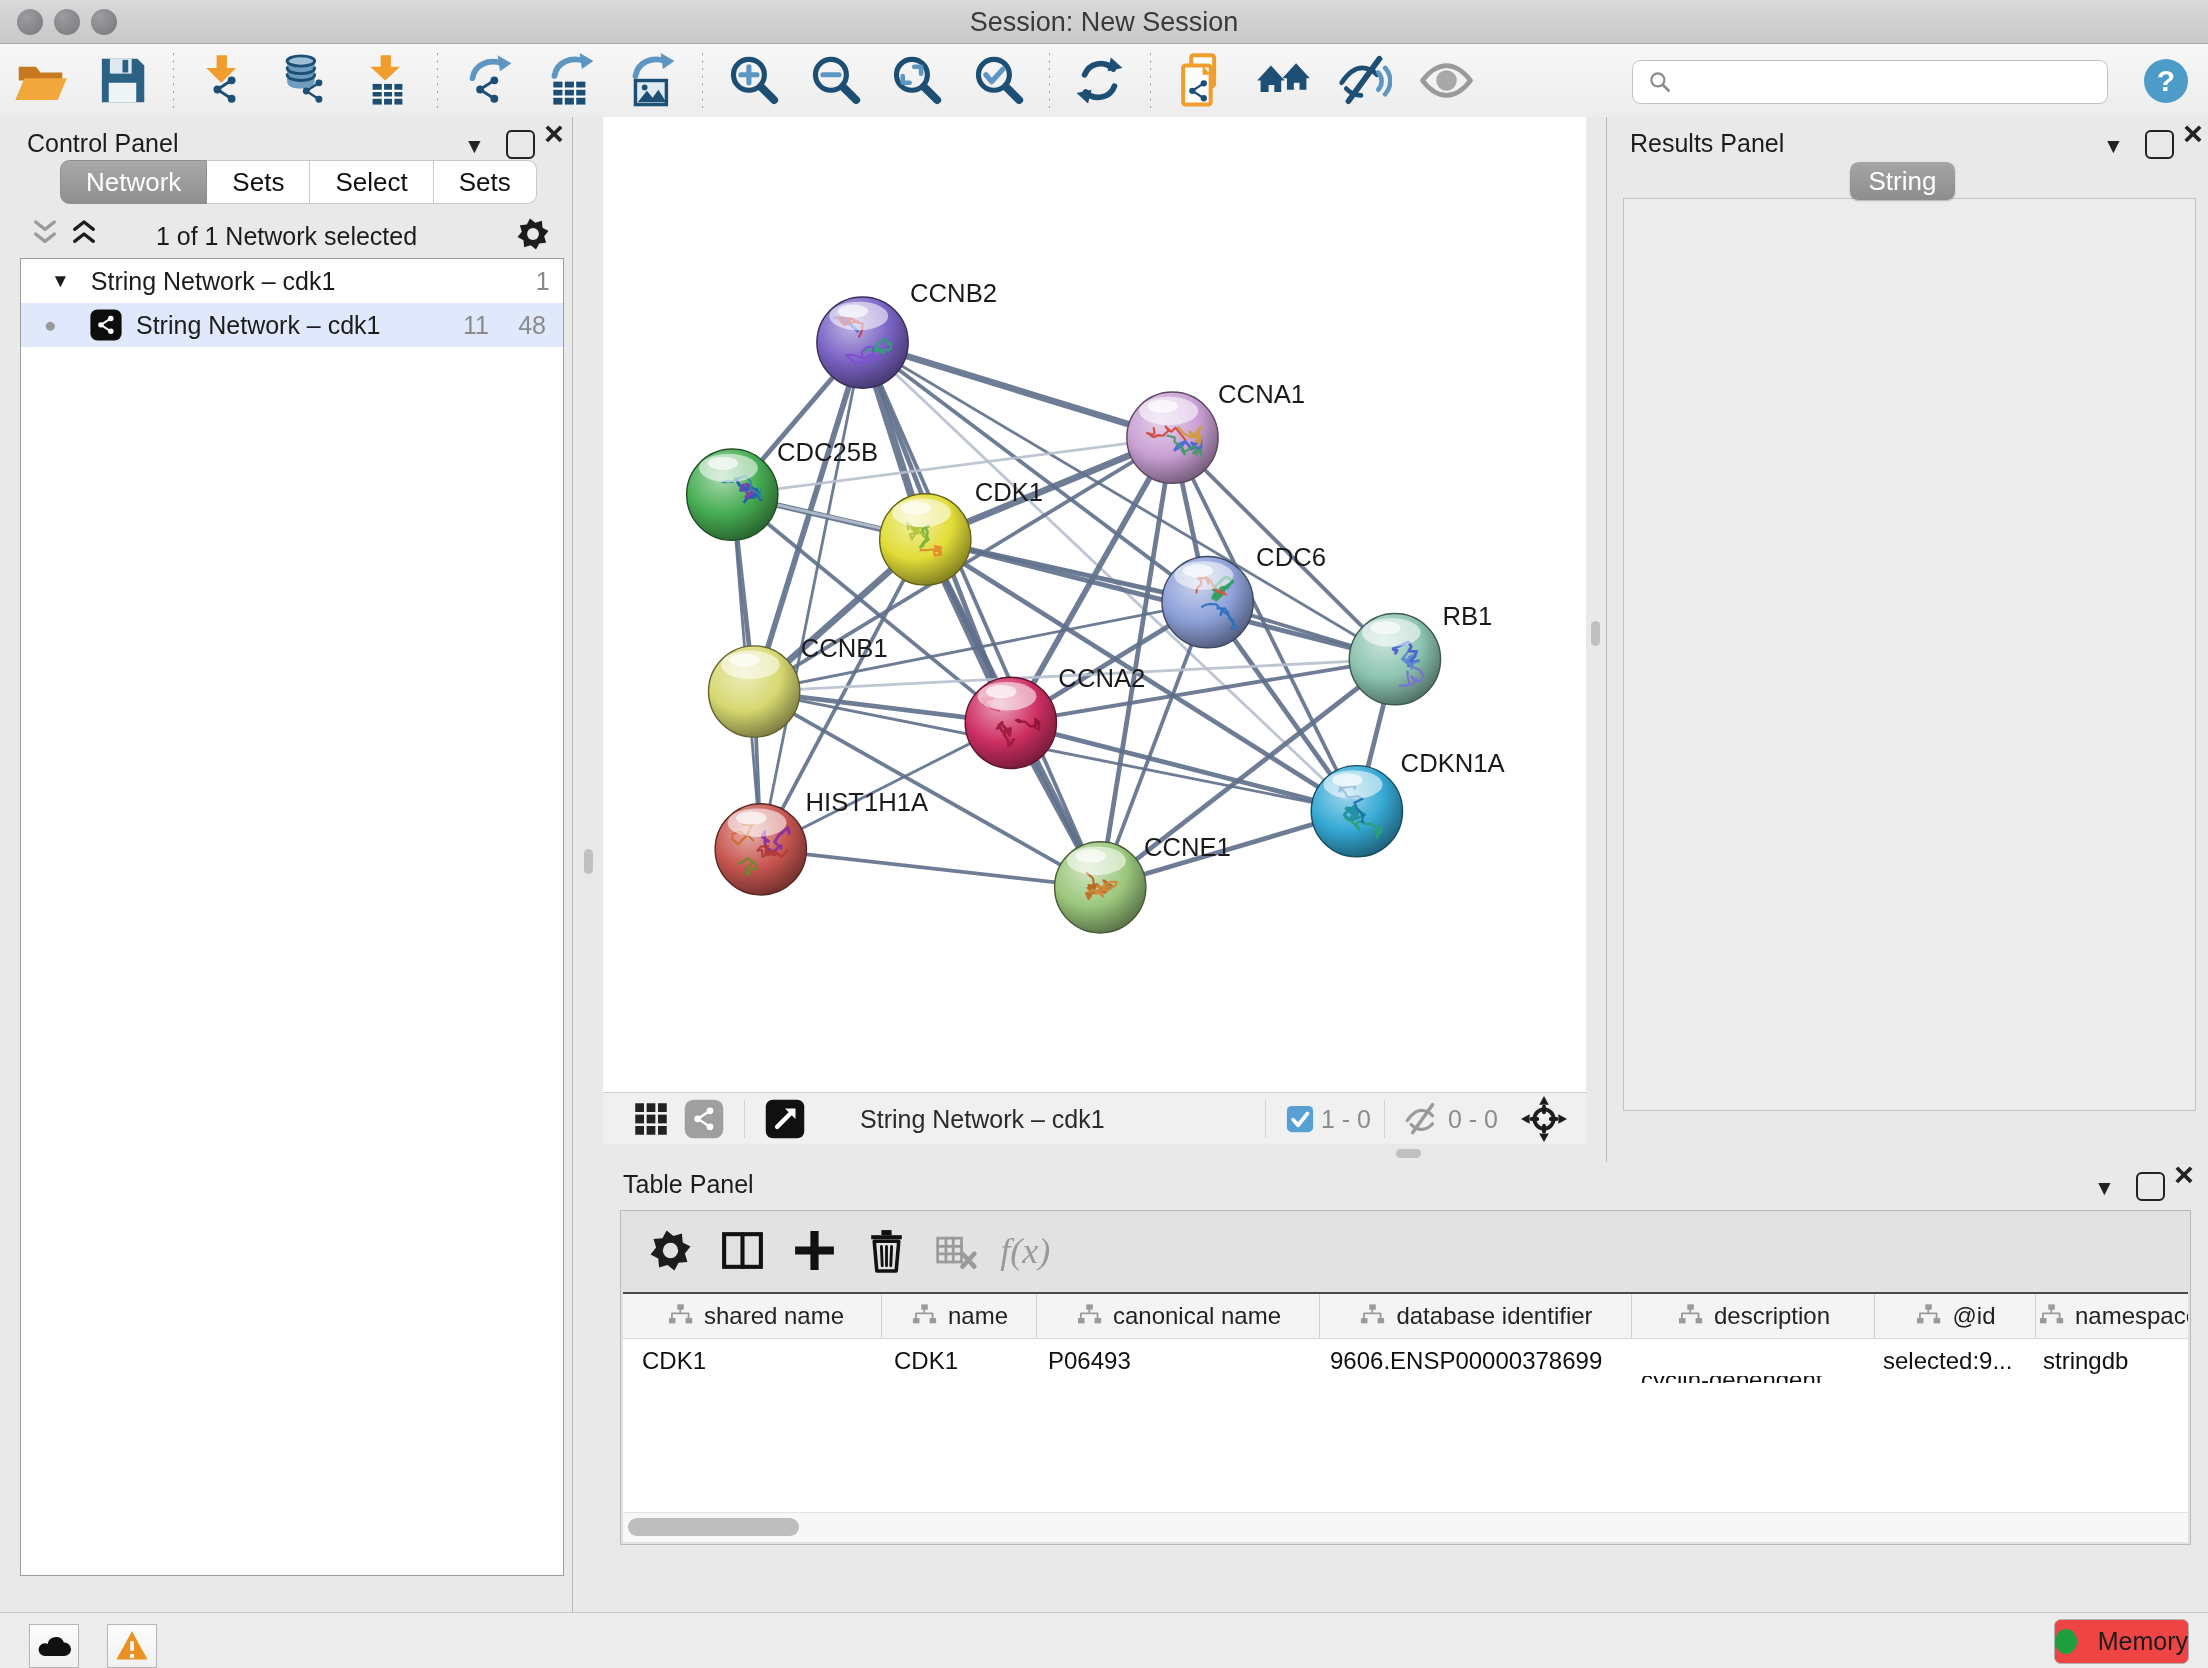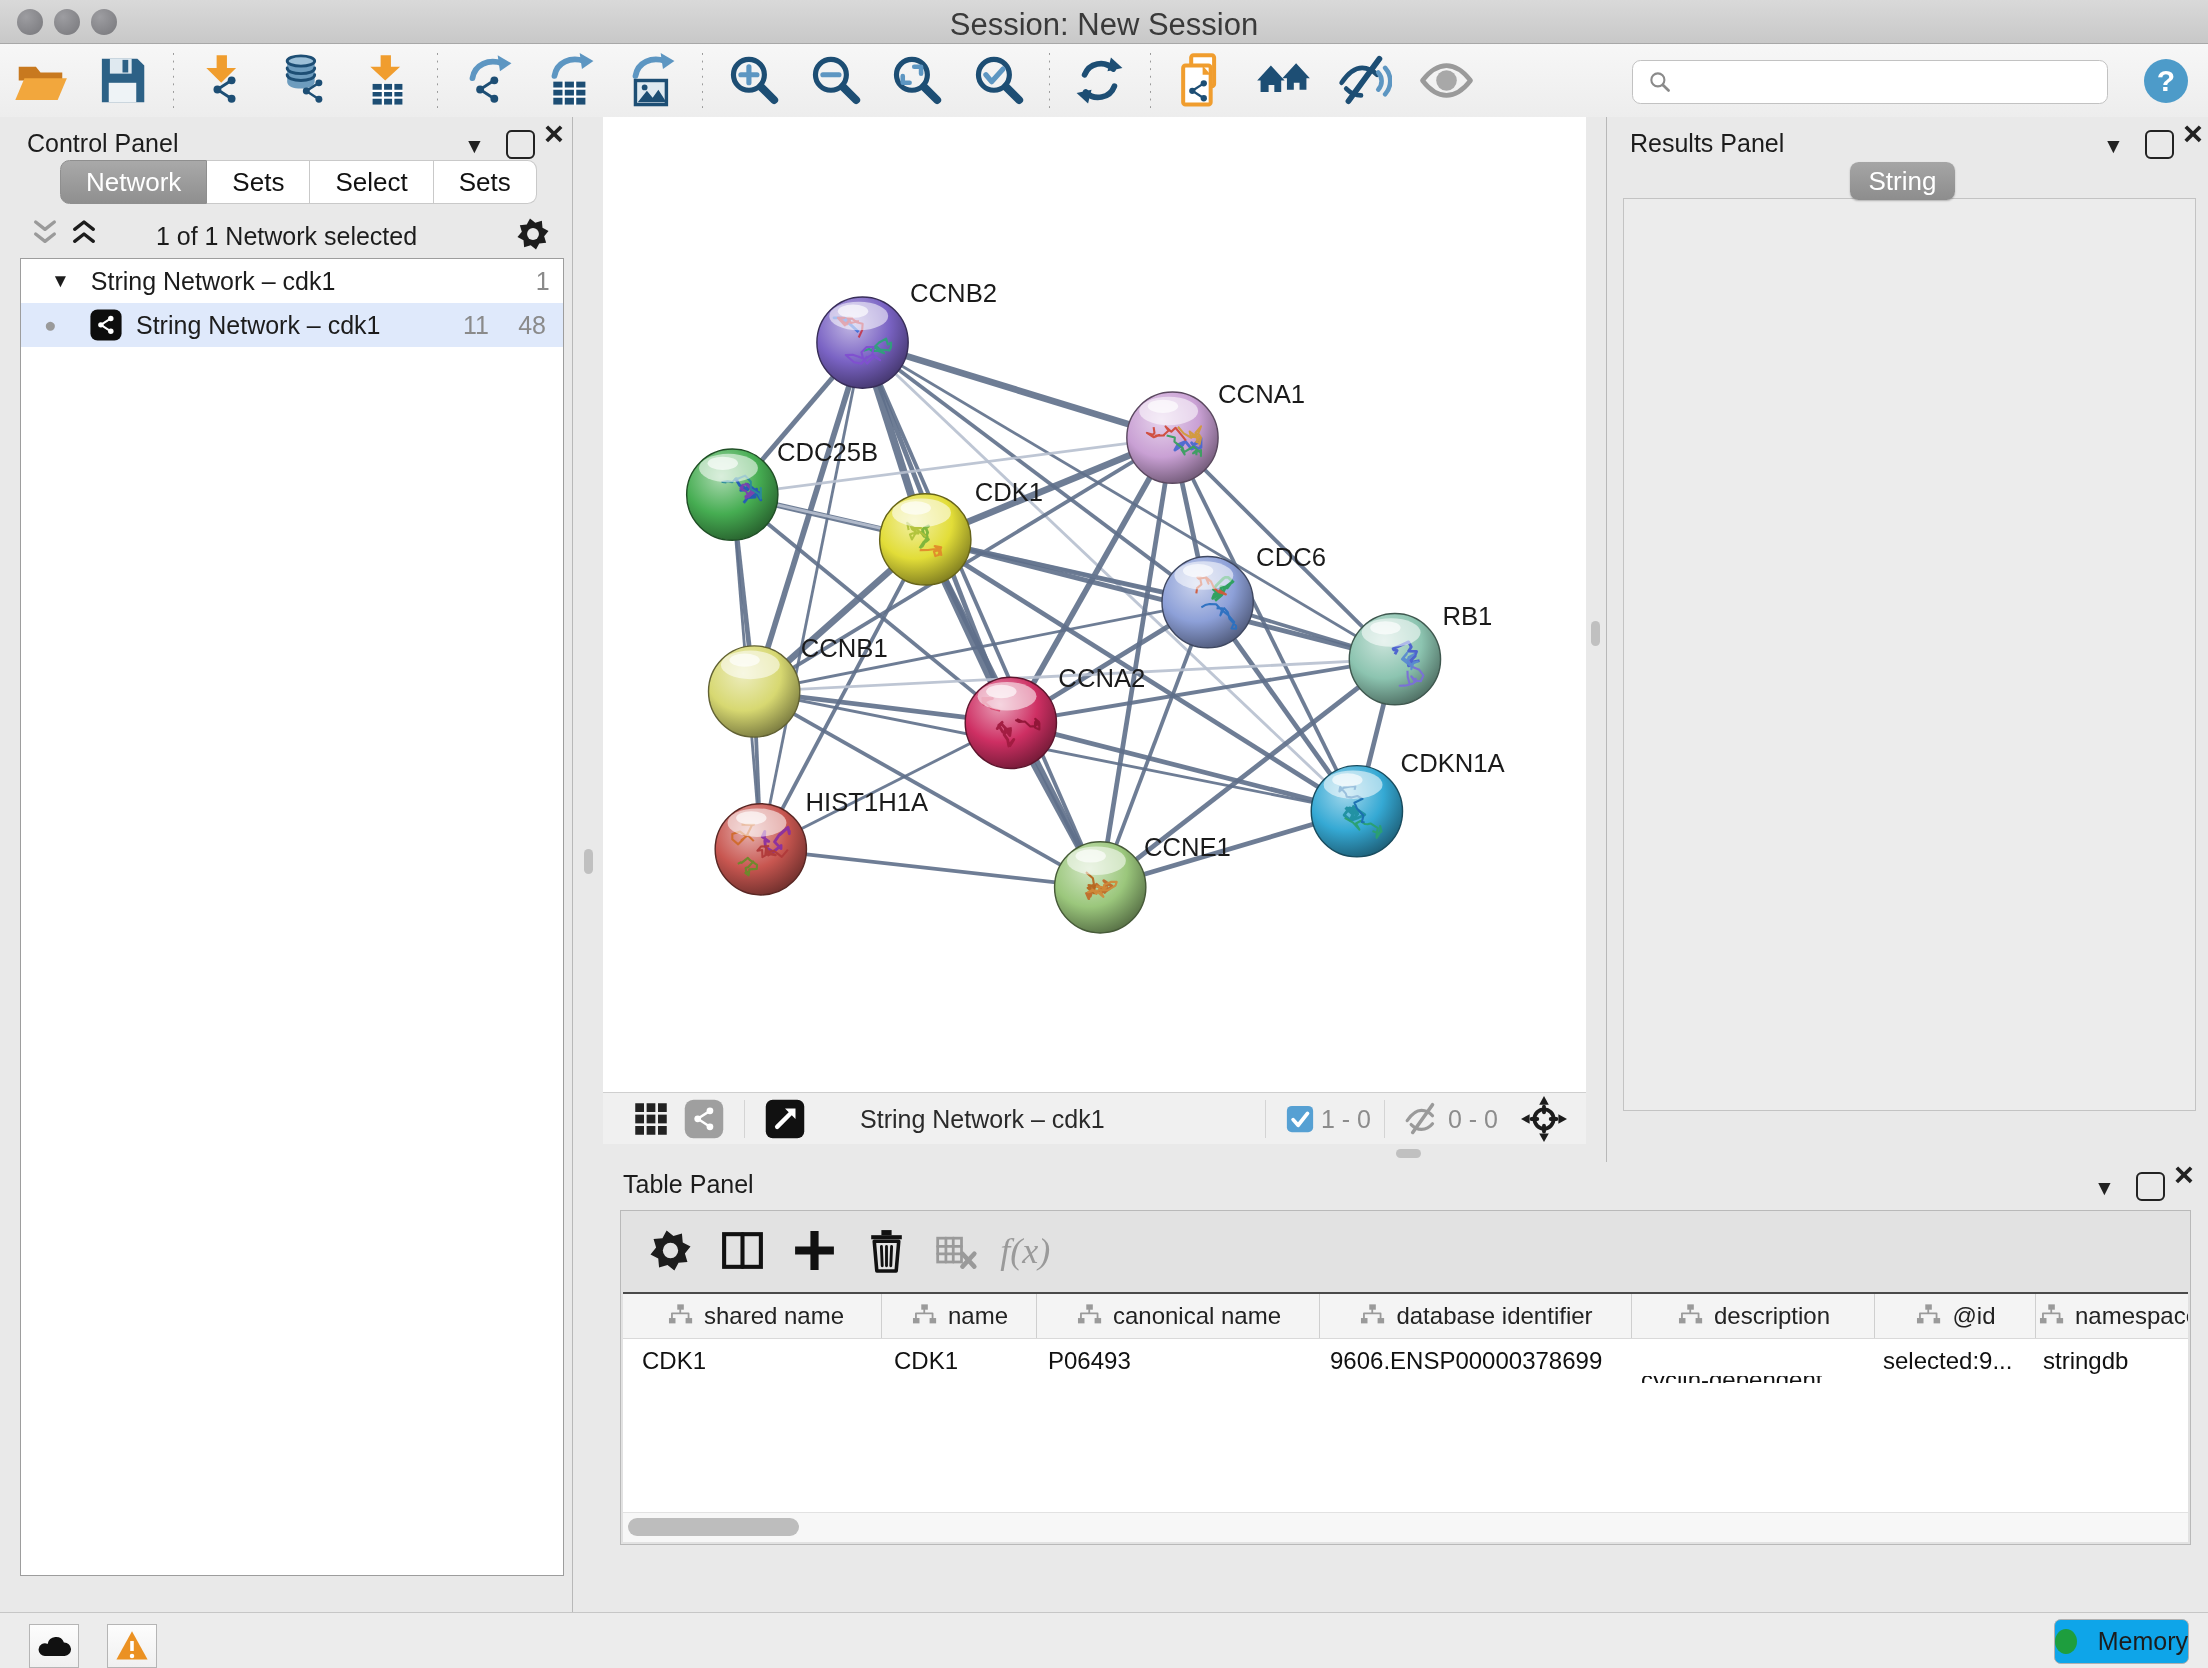"Session: New Session" #win-title { font-size: 31px -> 27px }
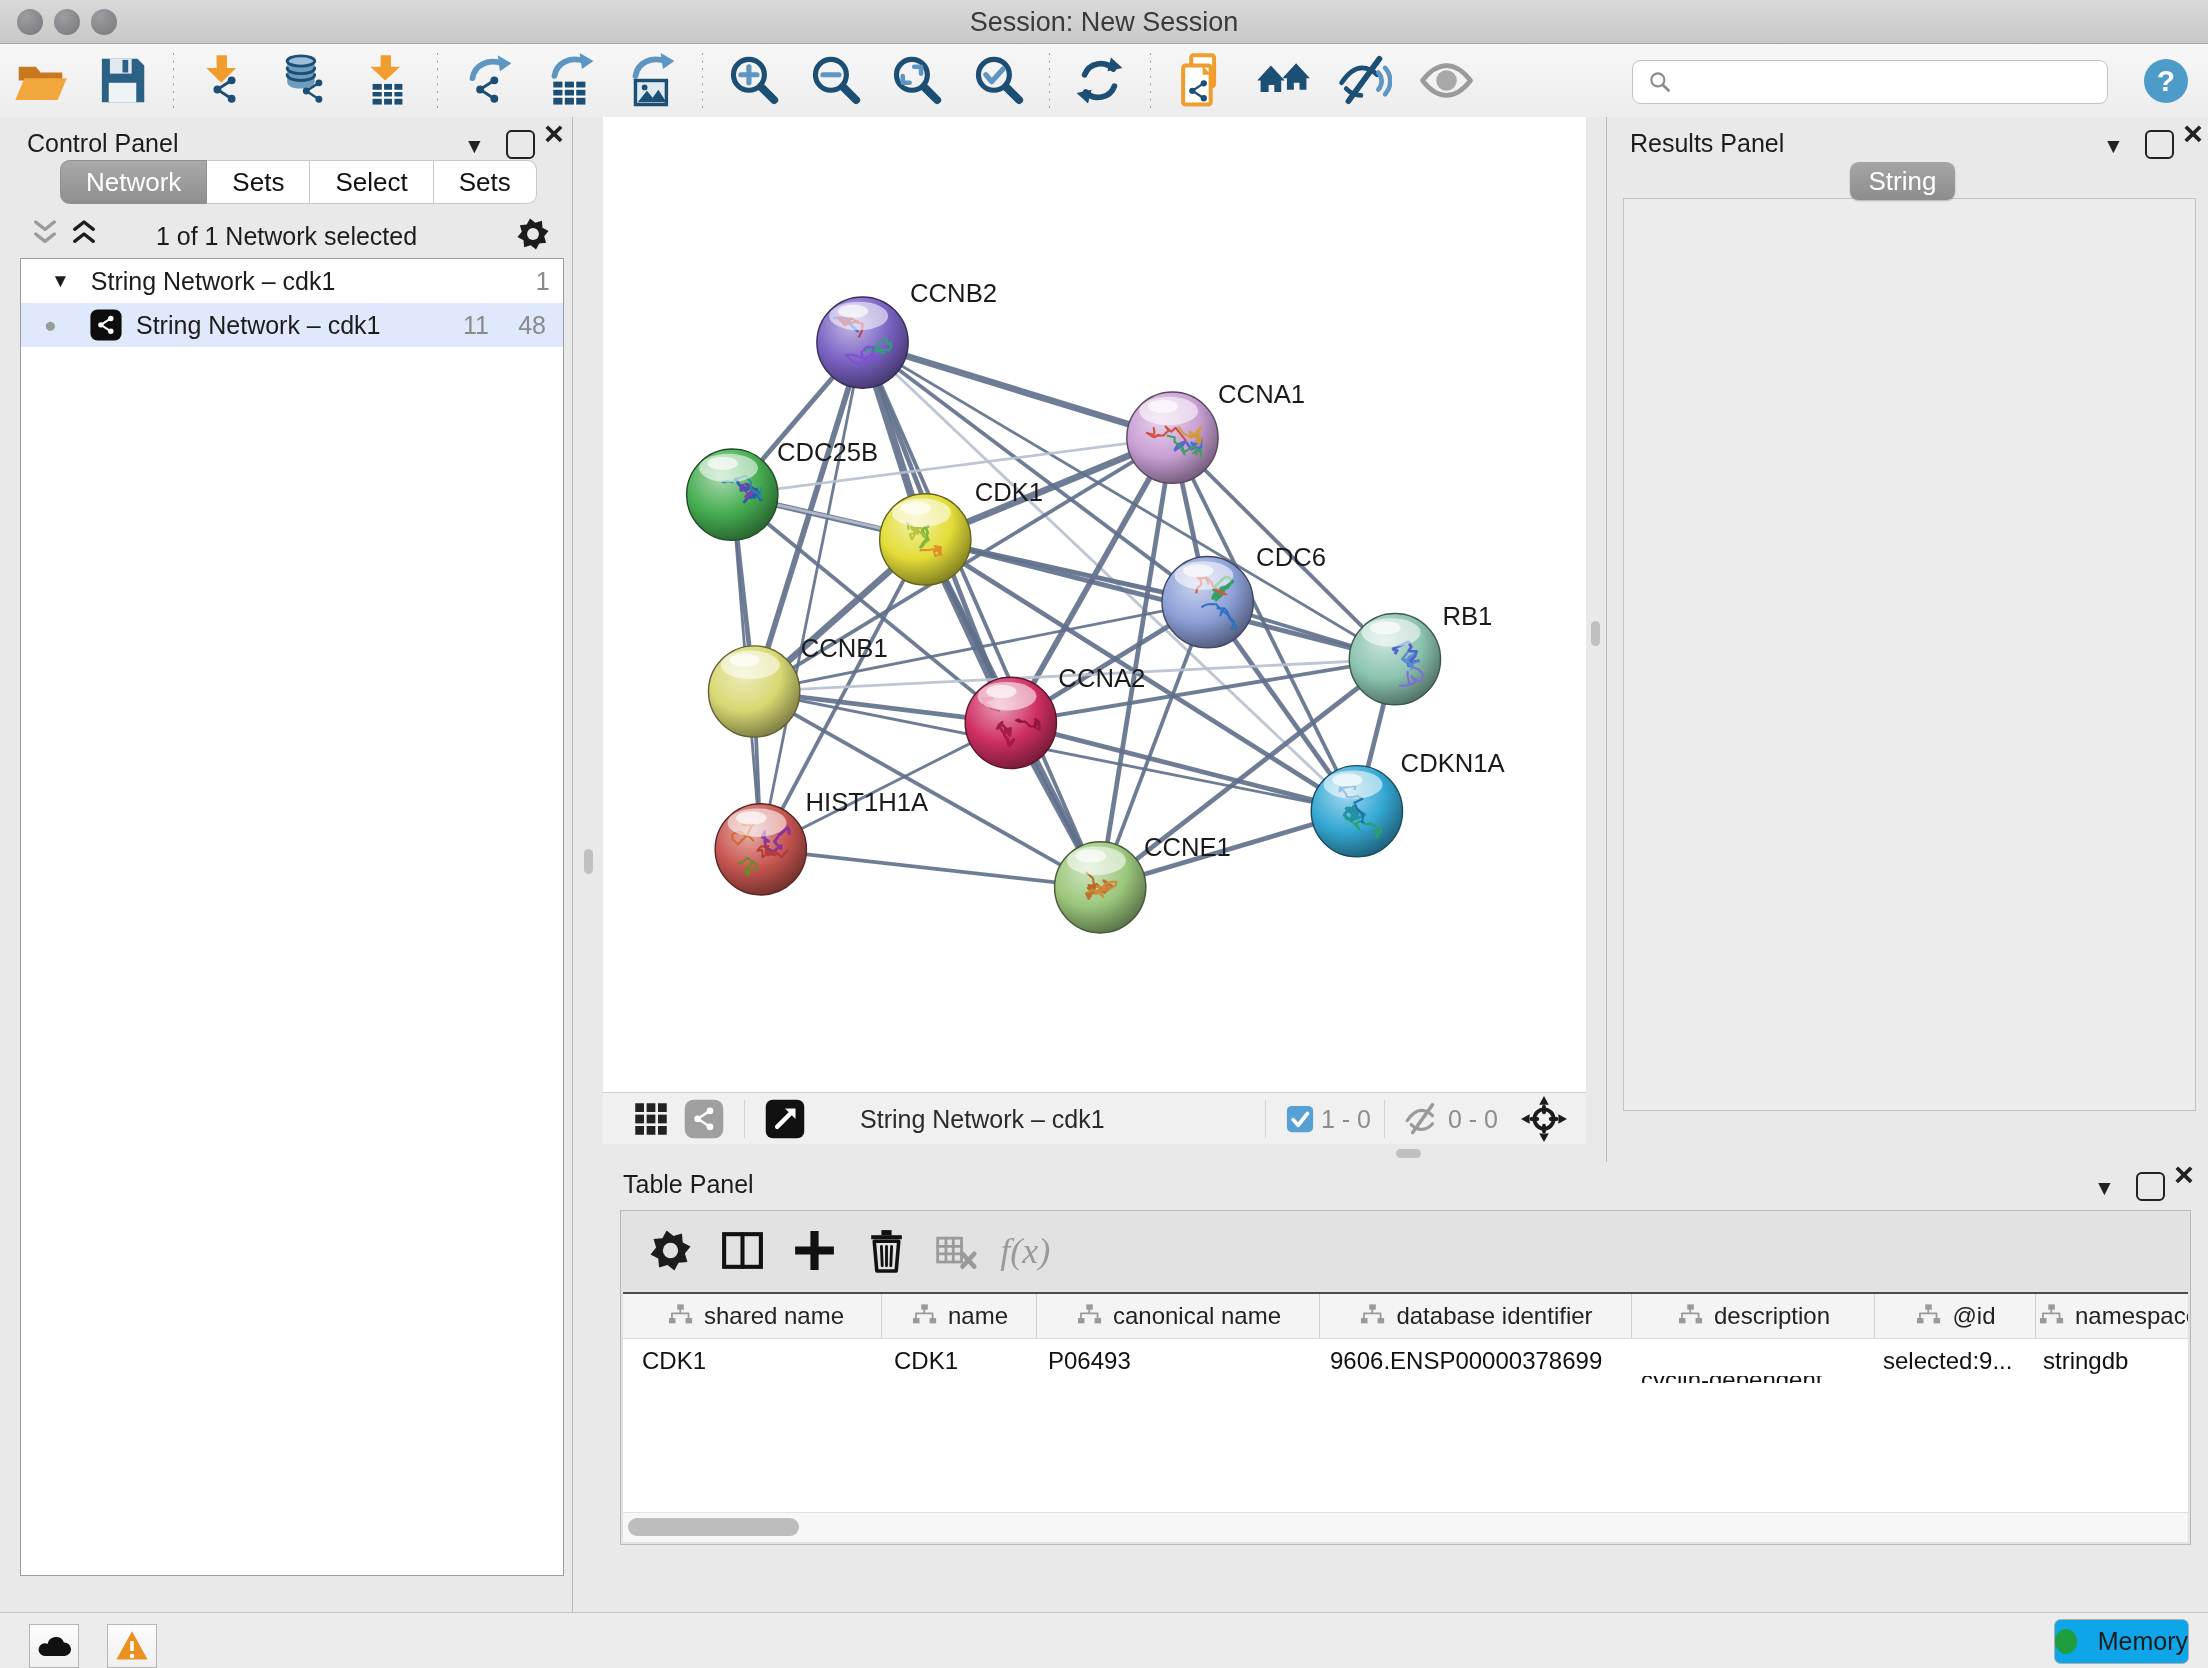"Memory" #memory-btn { background: #0ea5e9 -> #ef4444 }
